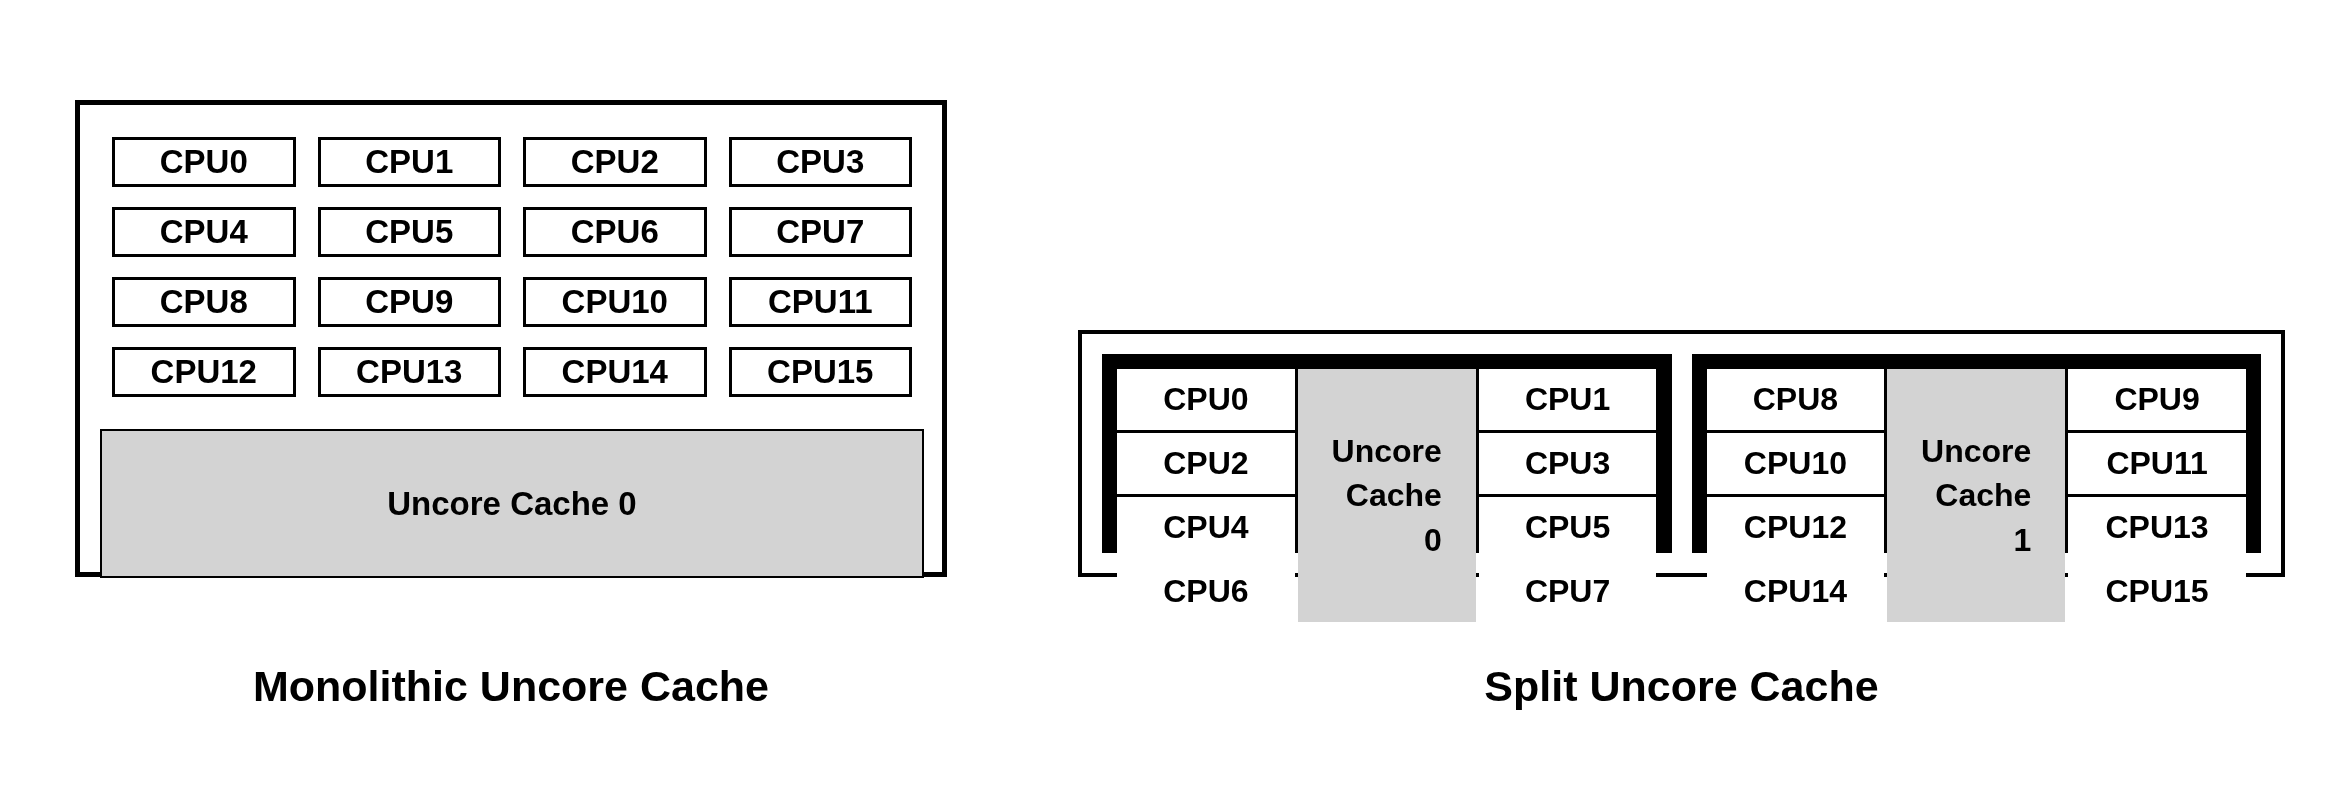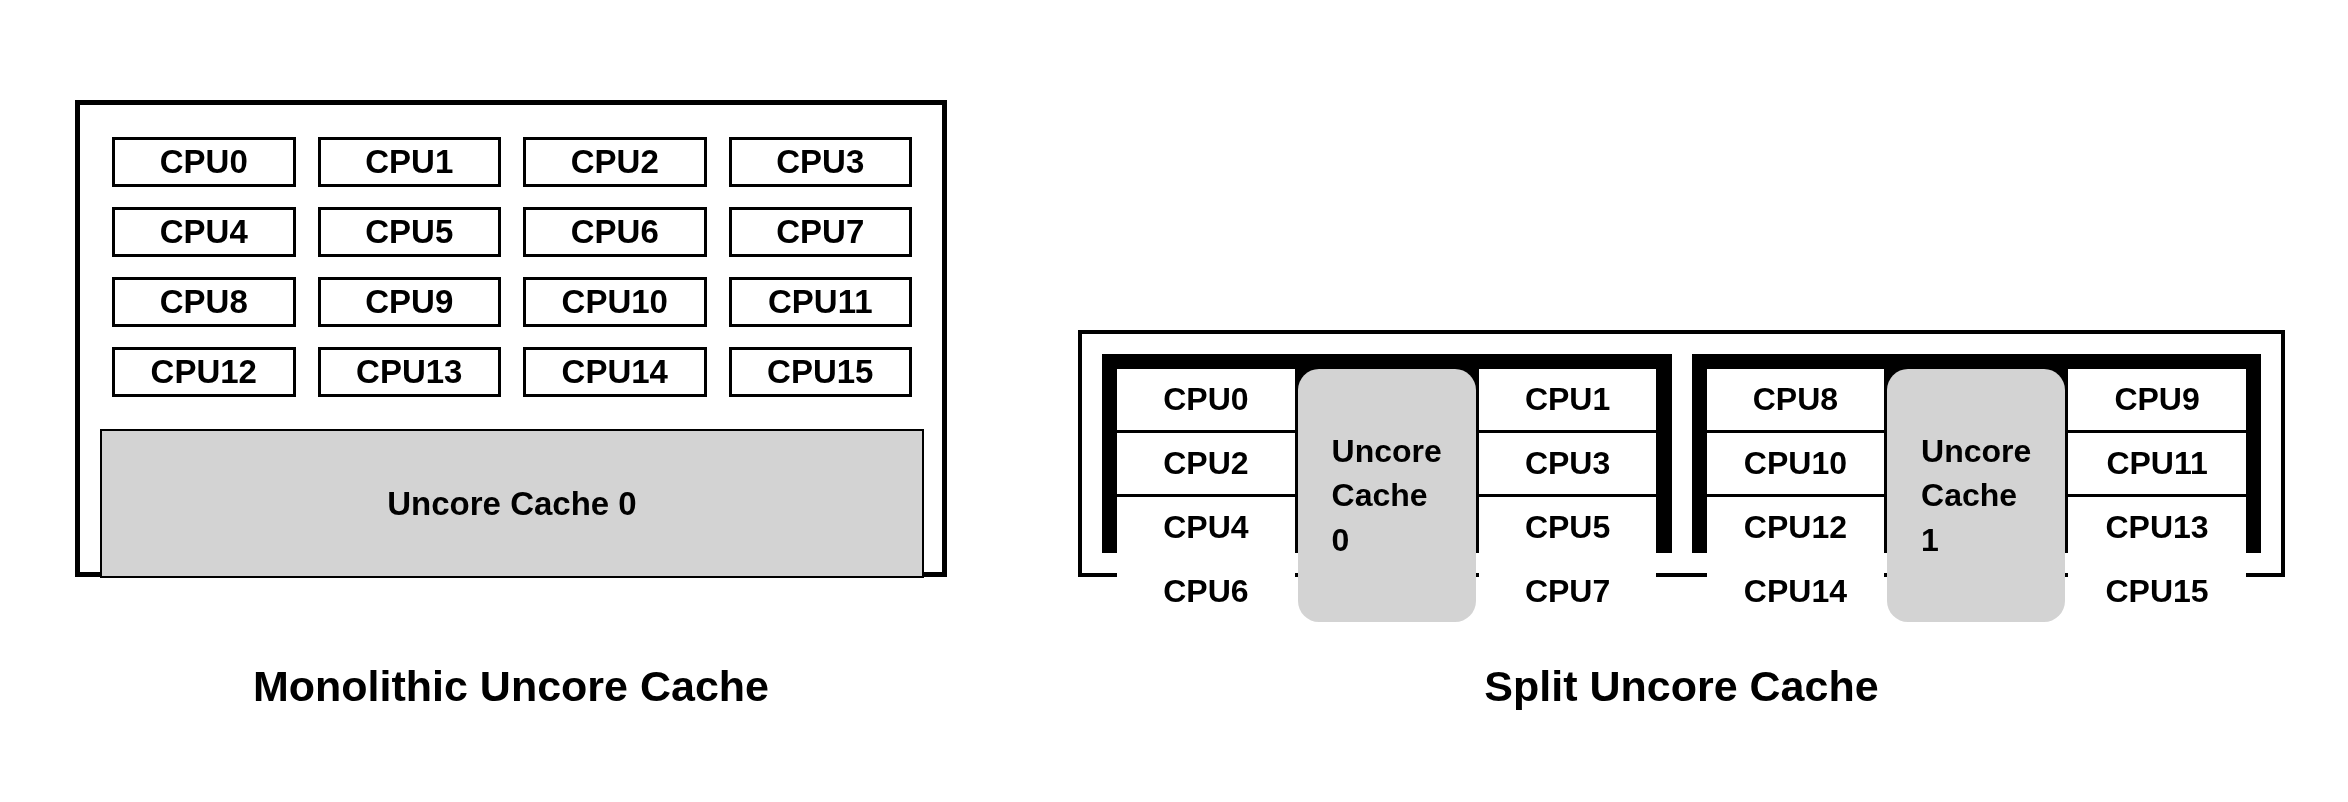"Uncore" .cell.cache-cell { border-radius: 21px -> none; text-align: left -> right }
